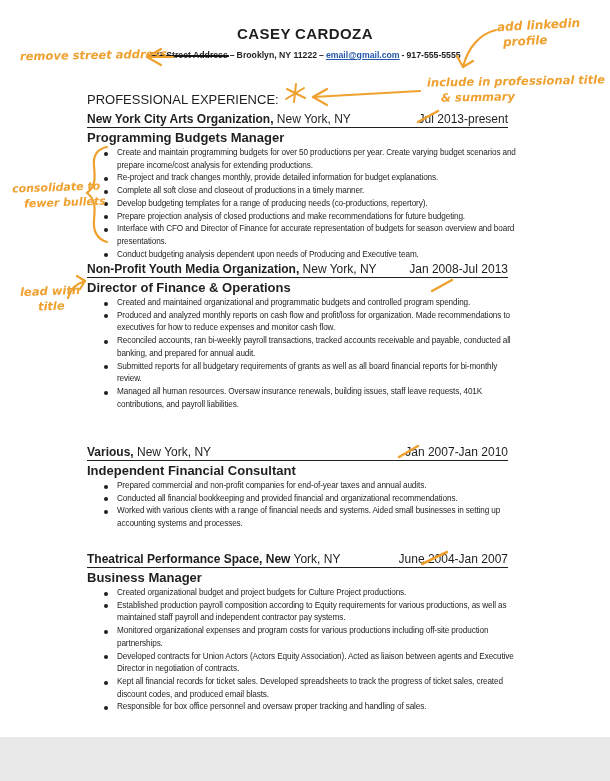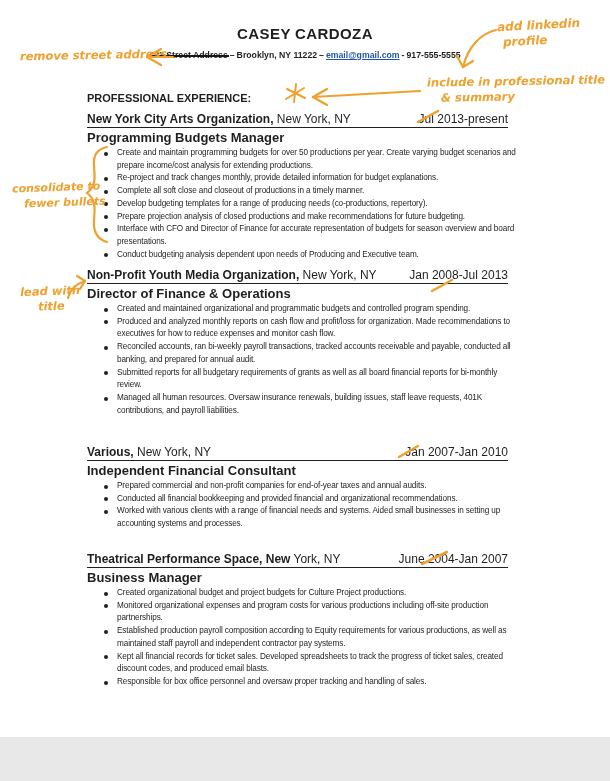"PROFESSIONAL EXPERIENCE:" .section-heading { font-size: 11px -> 13px; font-weight: bold -> normal }
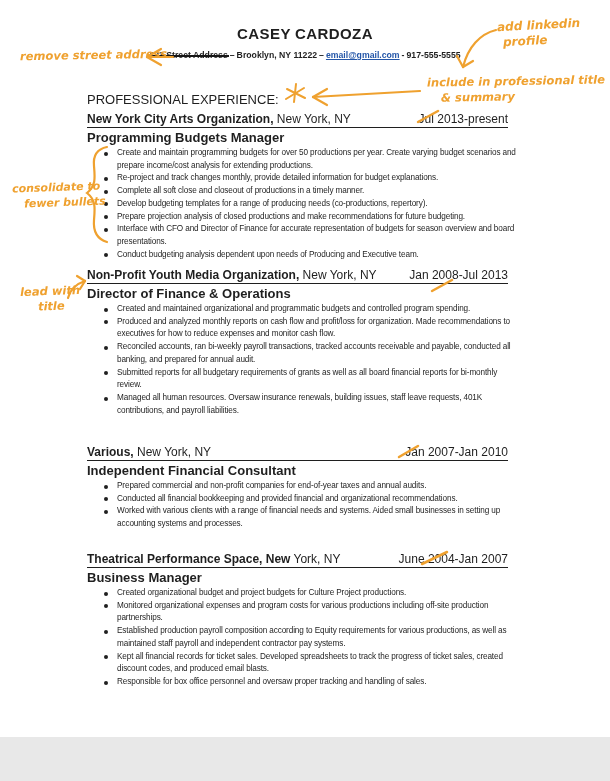"Non-Profit Youth Media Organization, New" div.job { top: 268px -> 262px }
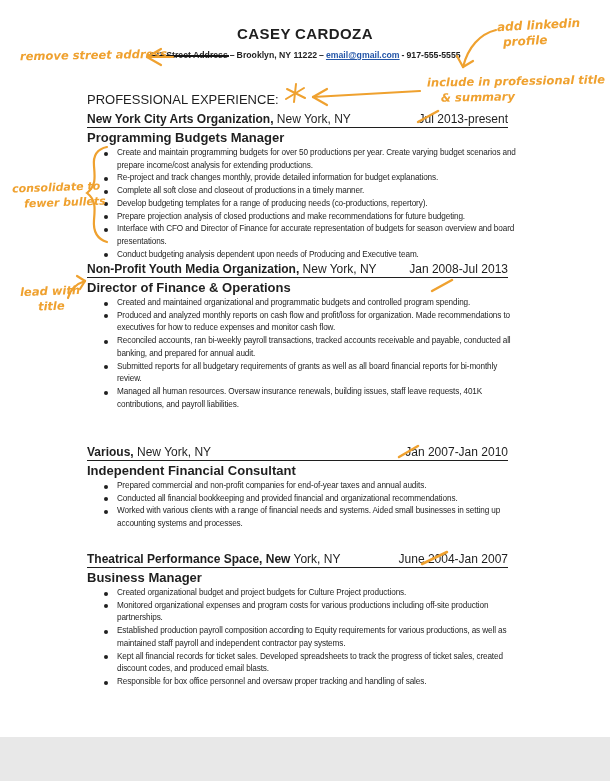"Monitored organizational expenses and" li { order: before "Established production payroll" -> after "Established production payroll" }
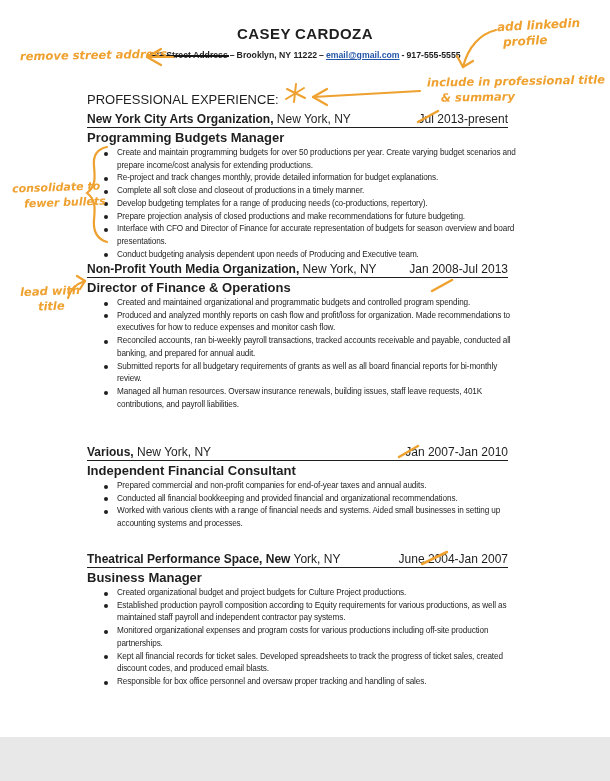"Developed contracts for Union Actors" li { html: none -> <li>Developed contracts for Union Actors (Actors Equity Association). Acted as liaison between agents and Executive Director in negotiation of contracts.</li> }
